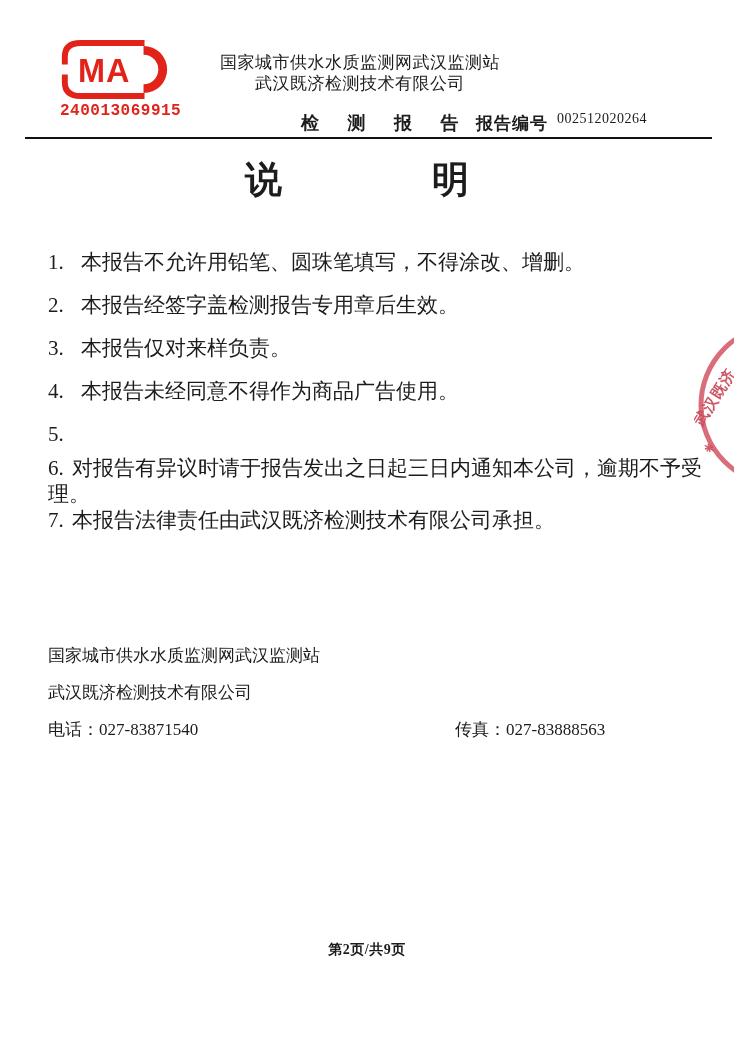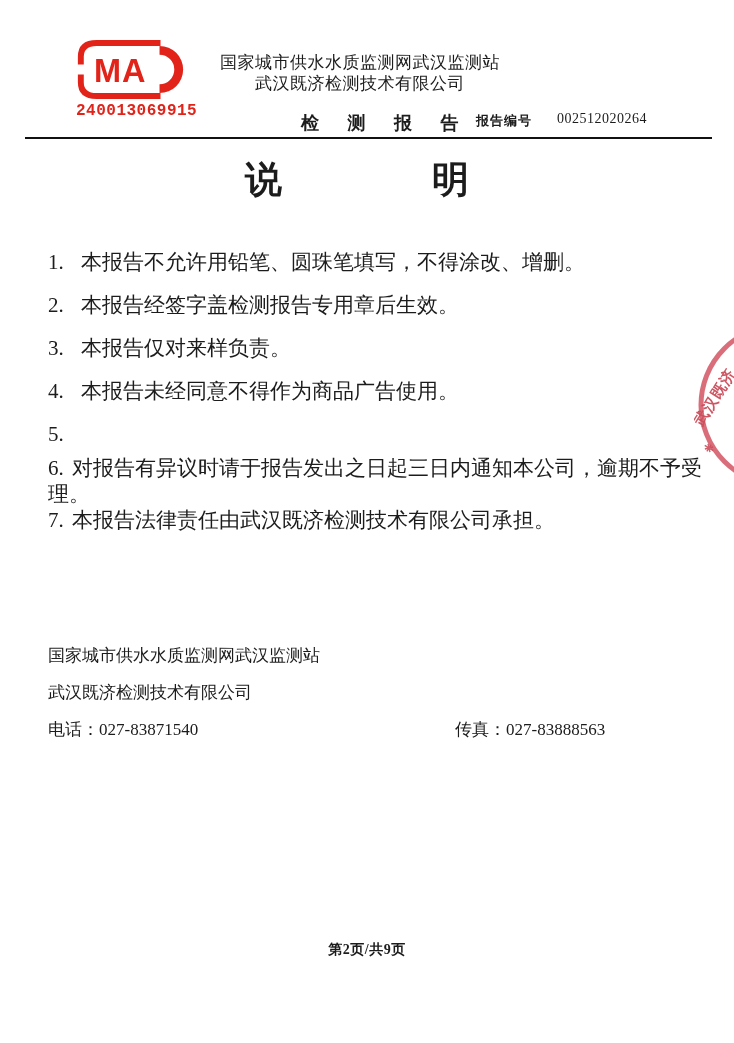"MA" .cma-wrap { left: 76px -> 60px }
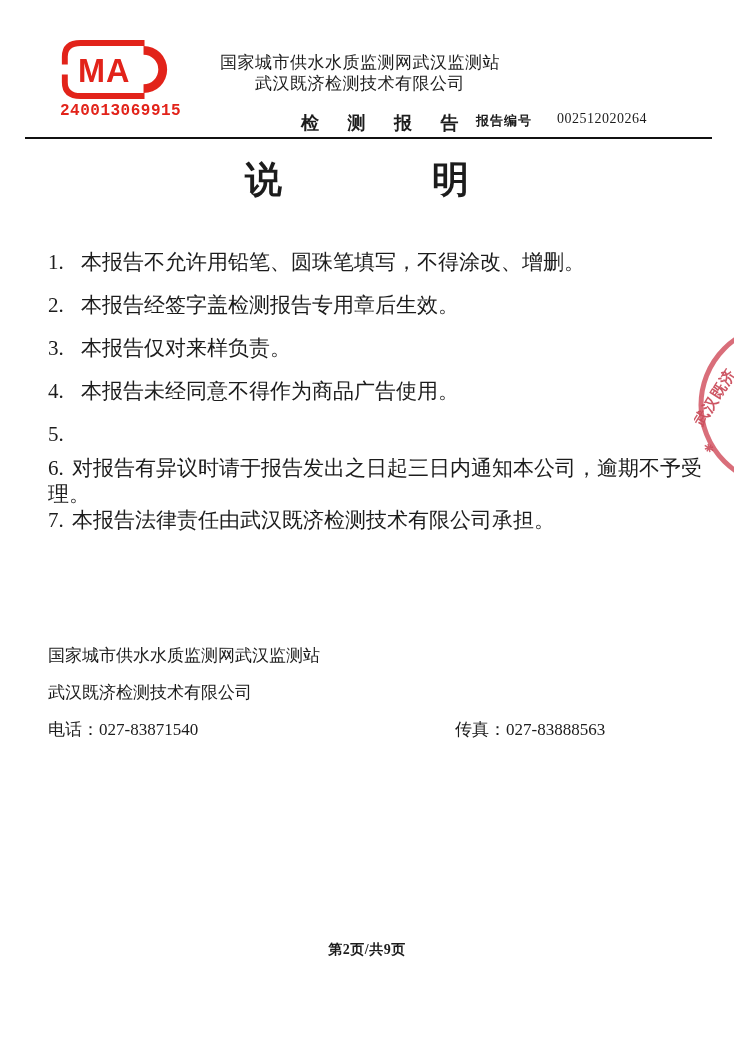"报告编号" .report-no-label { font-size: 13px -> 17px }
